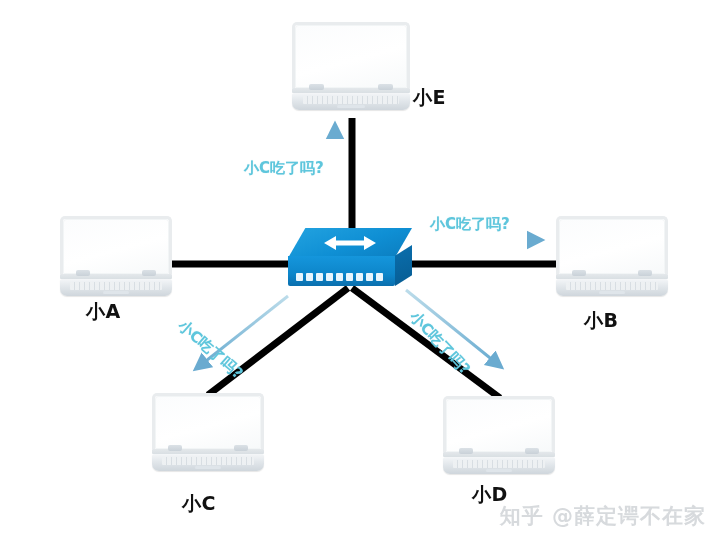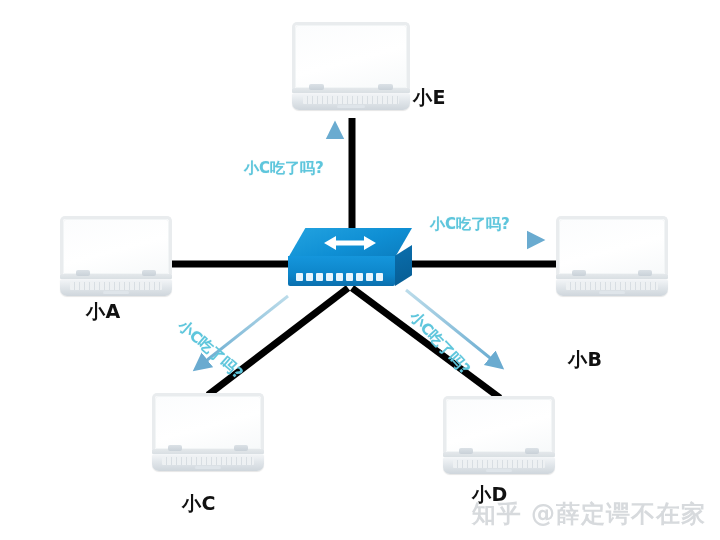"小B" div.node-label { left: 568px -> 584px; margin-top: 39px -> none }
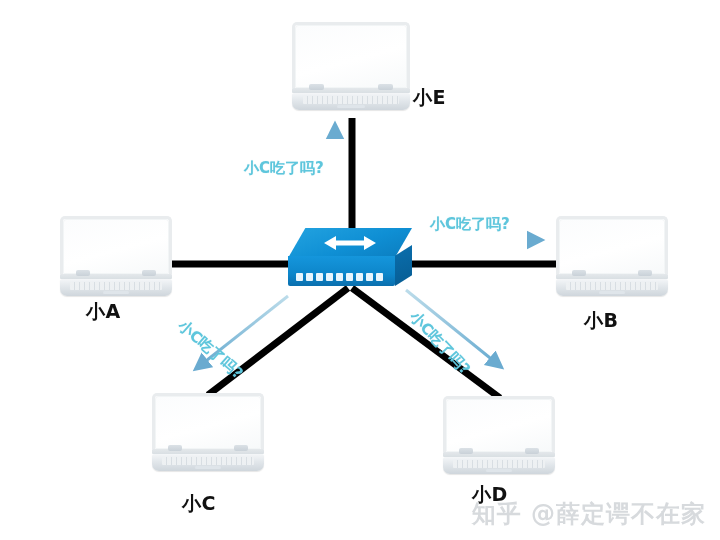"知乎 @薛定谔不在家" #watermark { font-size: 24px -> 21px }
